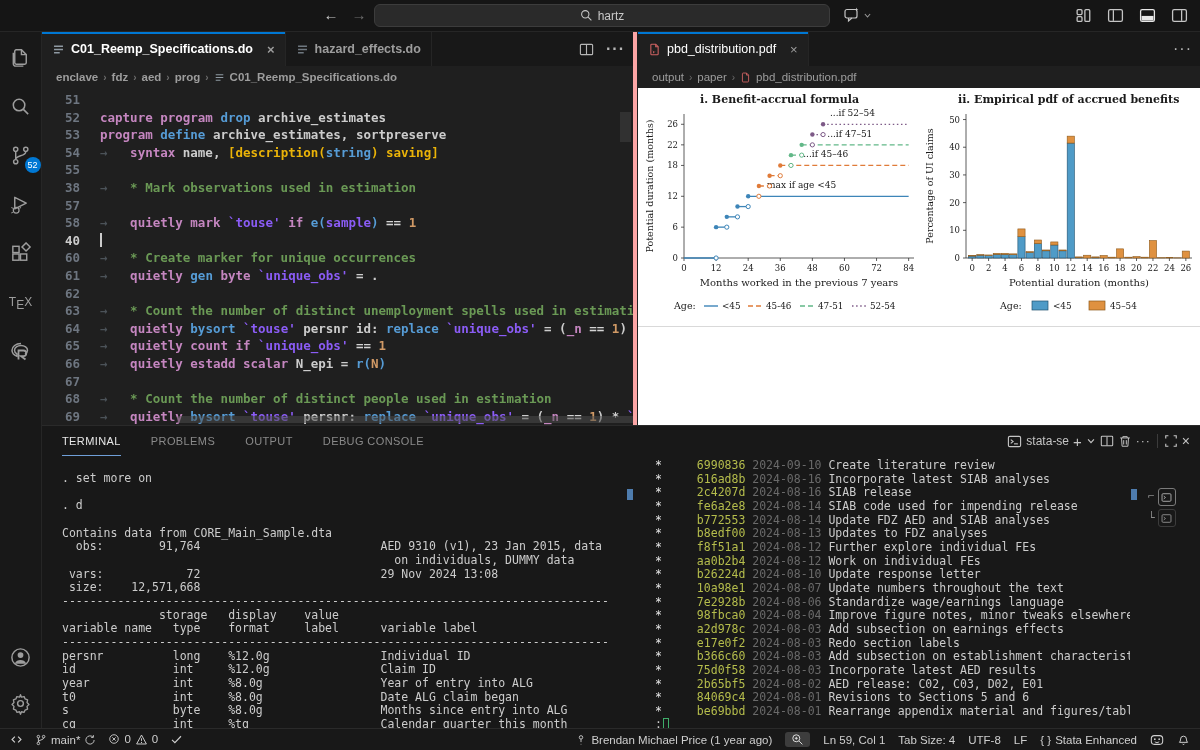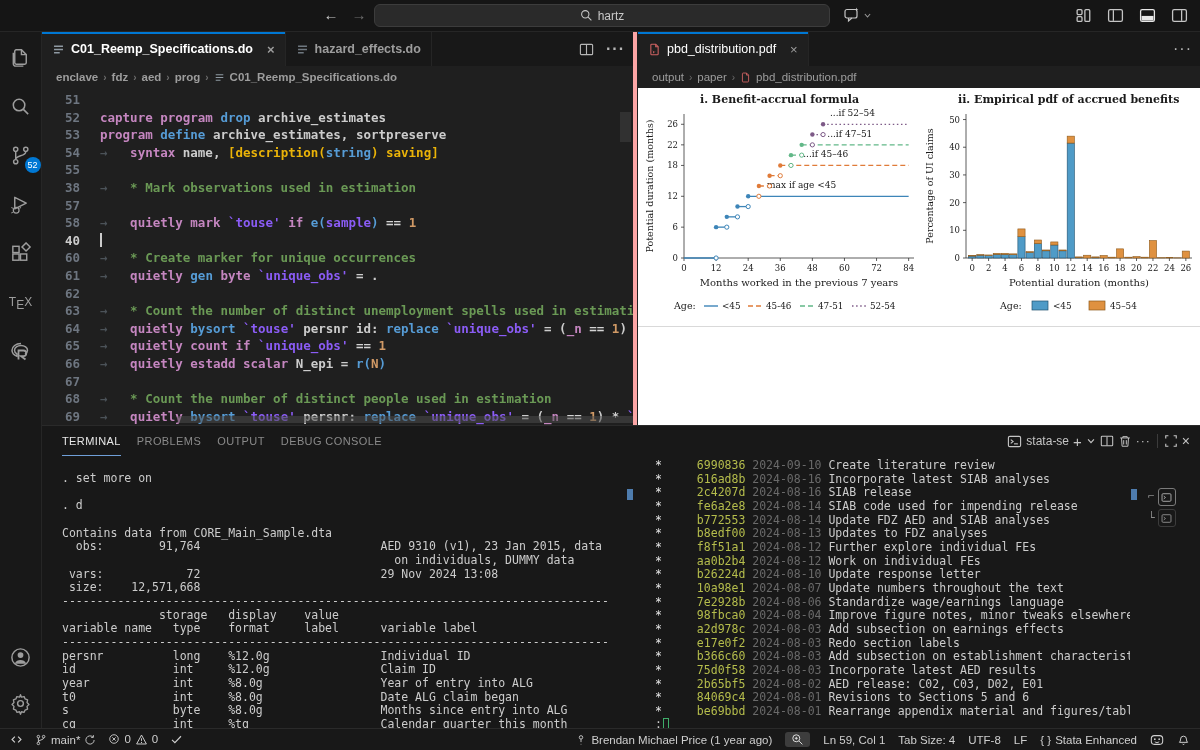"TERMINAL" .panel-tabs { gap: 16px -> 30px }
